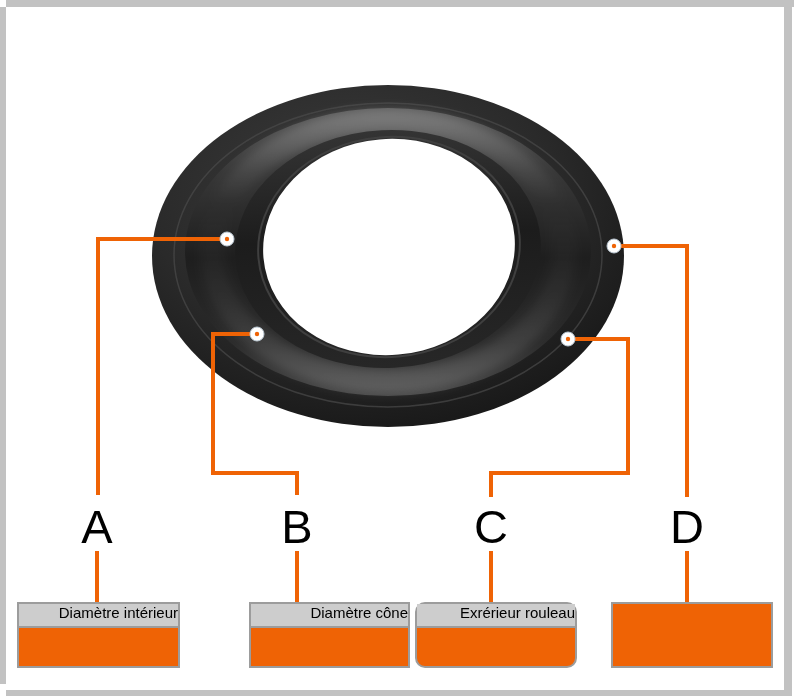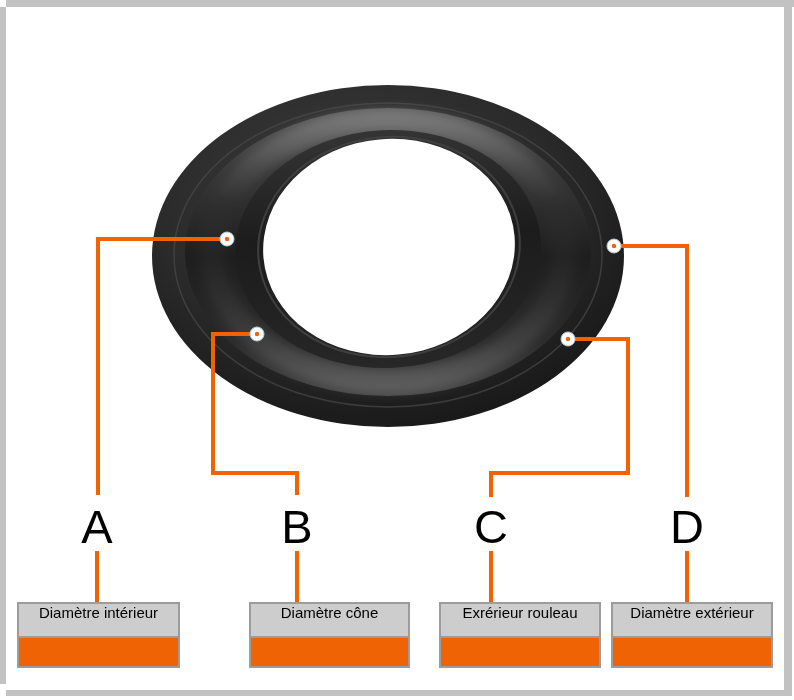"Diamètre intérieur" .label-header { height: 34px -> 24px; text-align: center -> right }
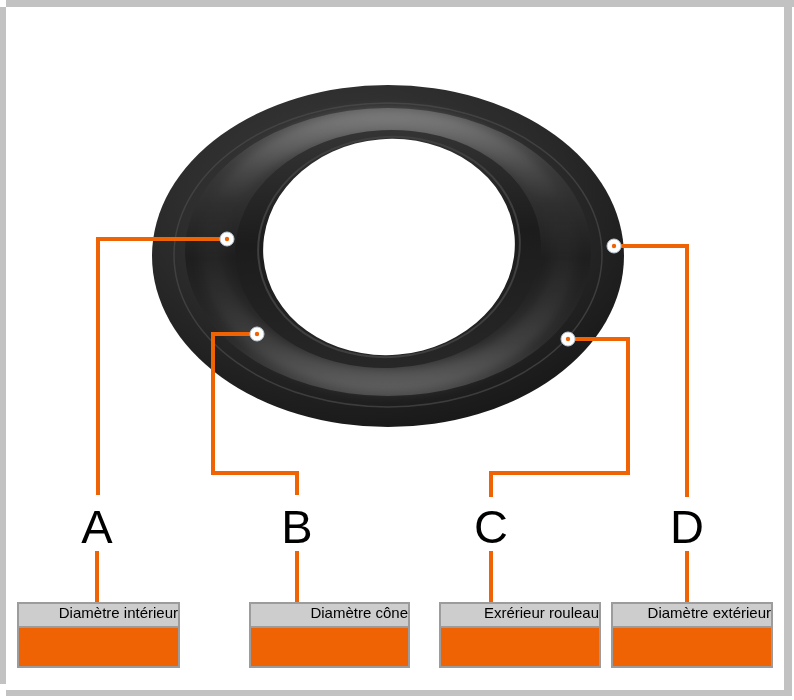"Exrérieur rouleau" #label-box-c { border-radius: none -> 10px; left: 439px -> 415px }
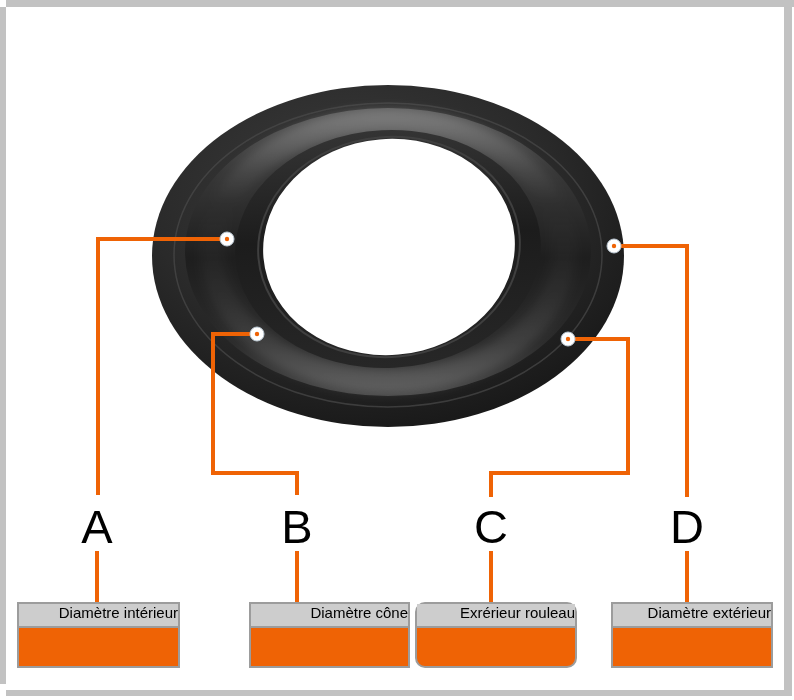"Diamètre extérieur" div.label-header { html: <div>Diamètre extérieur</div> -> none }
